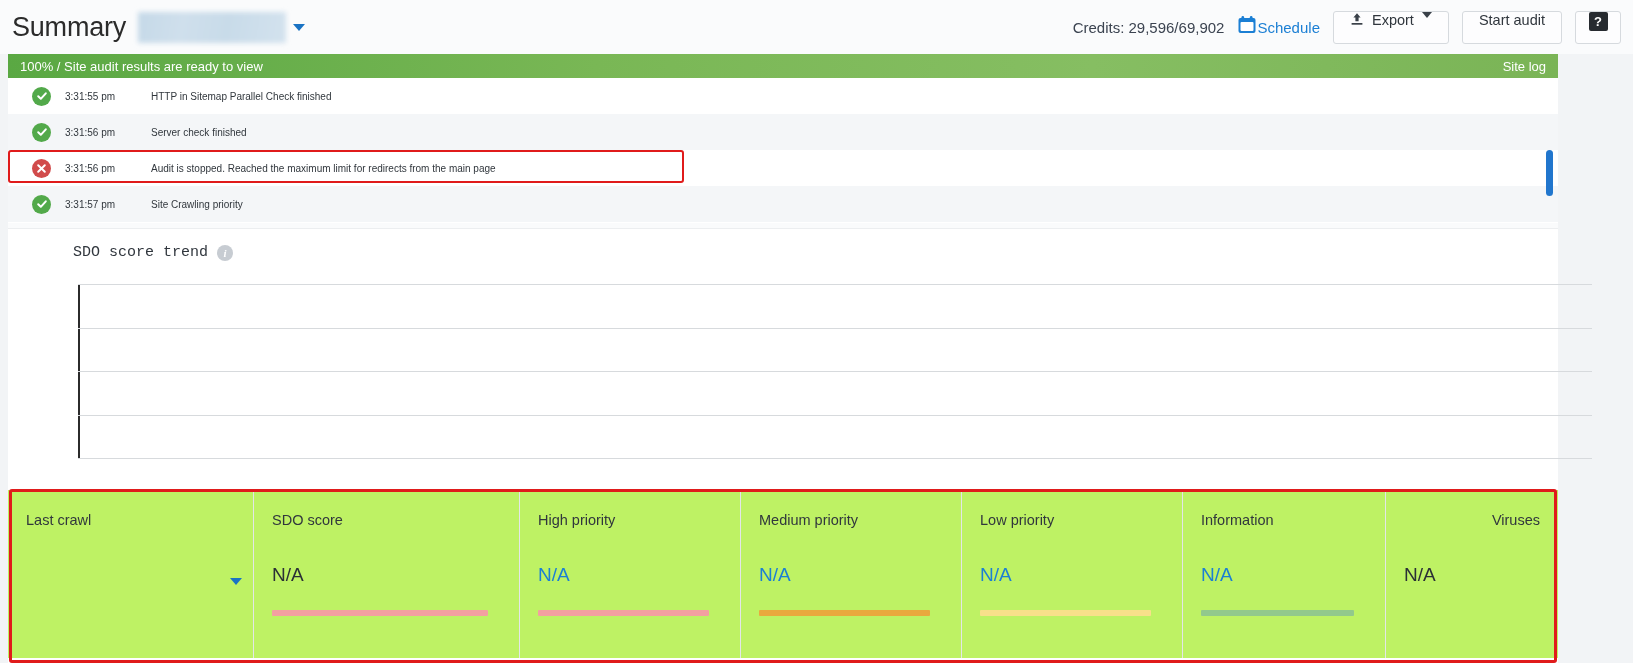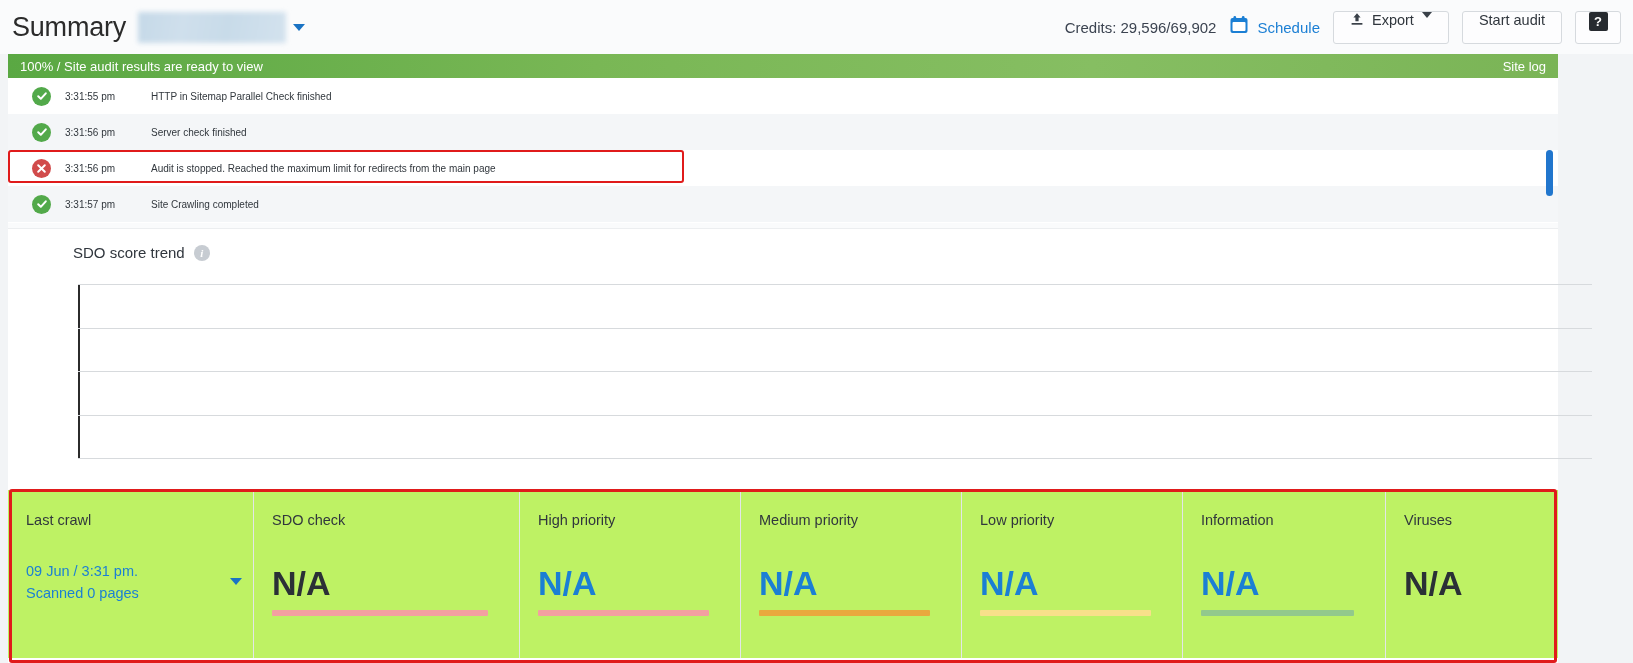"Schedule" .schedule-btn { gap: 8px -> none }
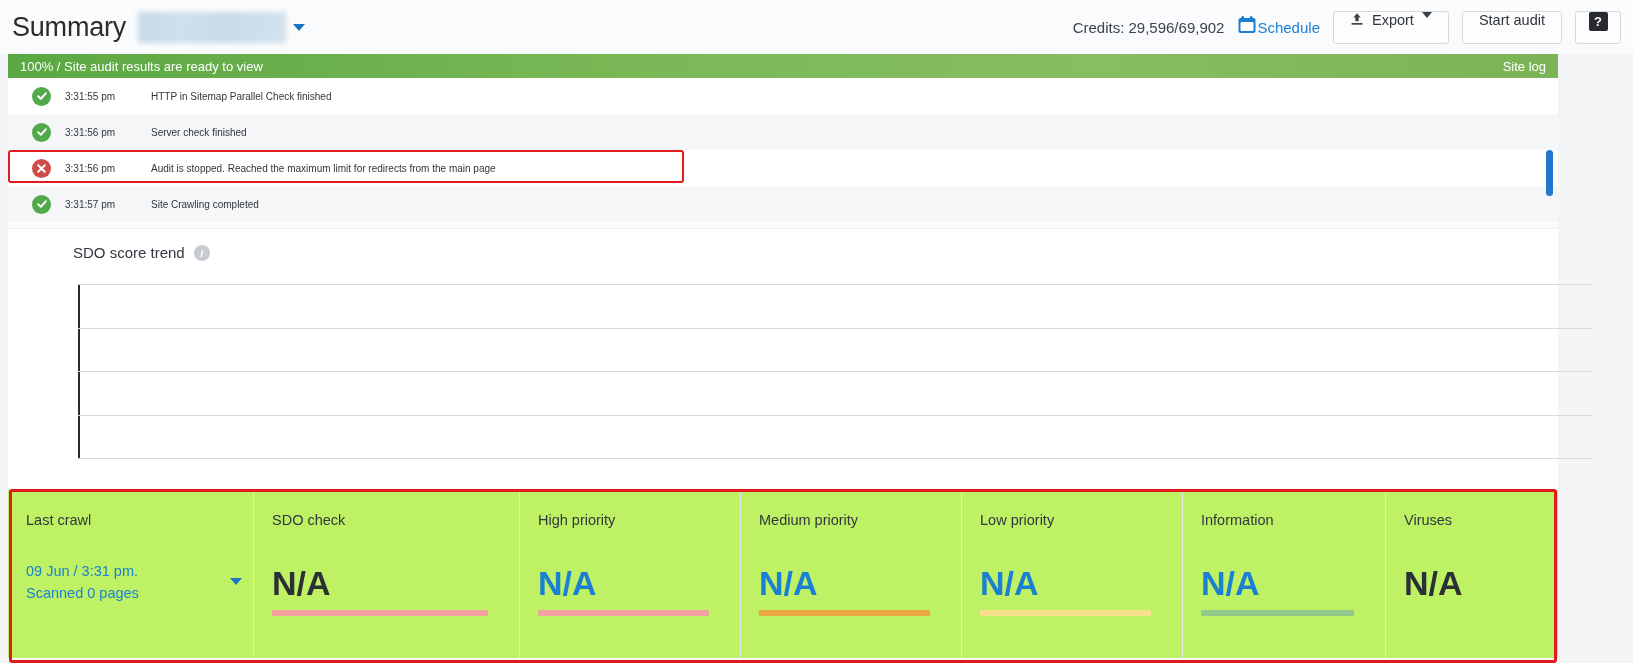"Site Crawling completed" span.log-msg { text: completed -> priority }
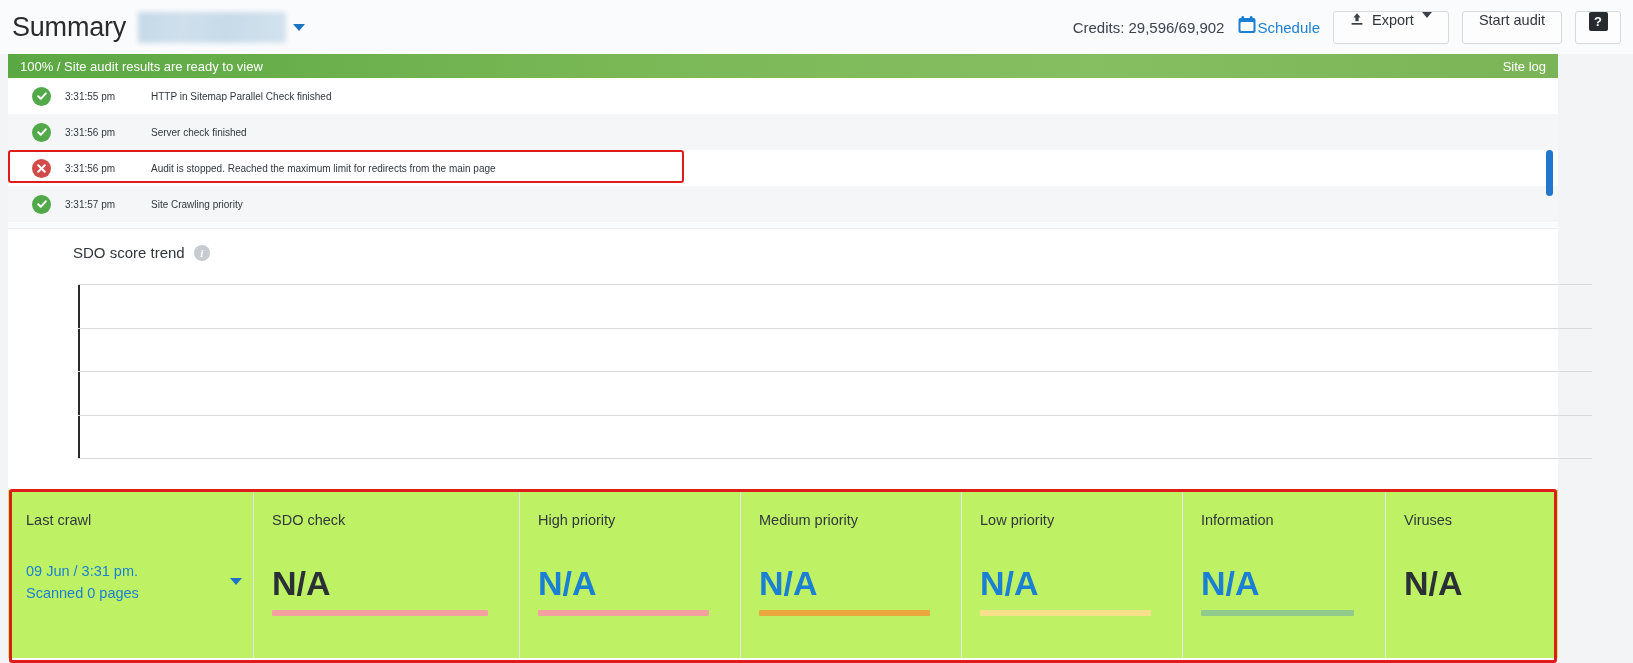"SDO score trend" .chart-title { font-family: none -> Liberation Mono, monospace }
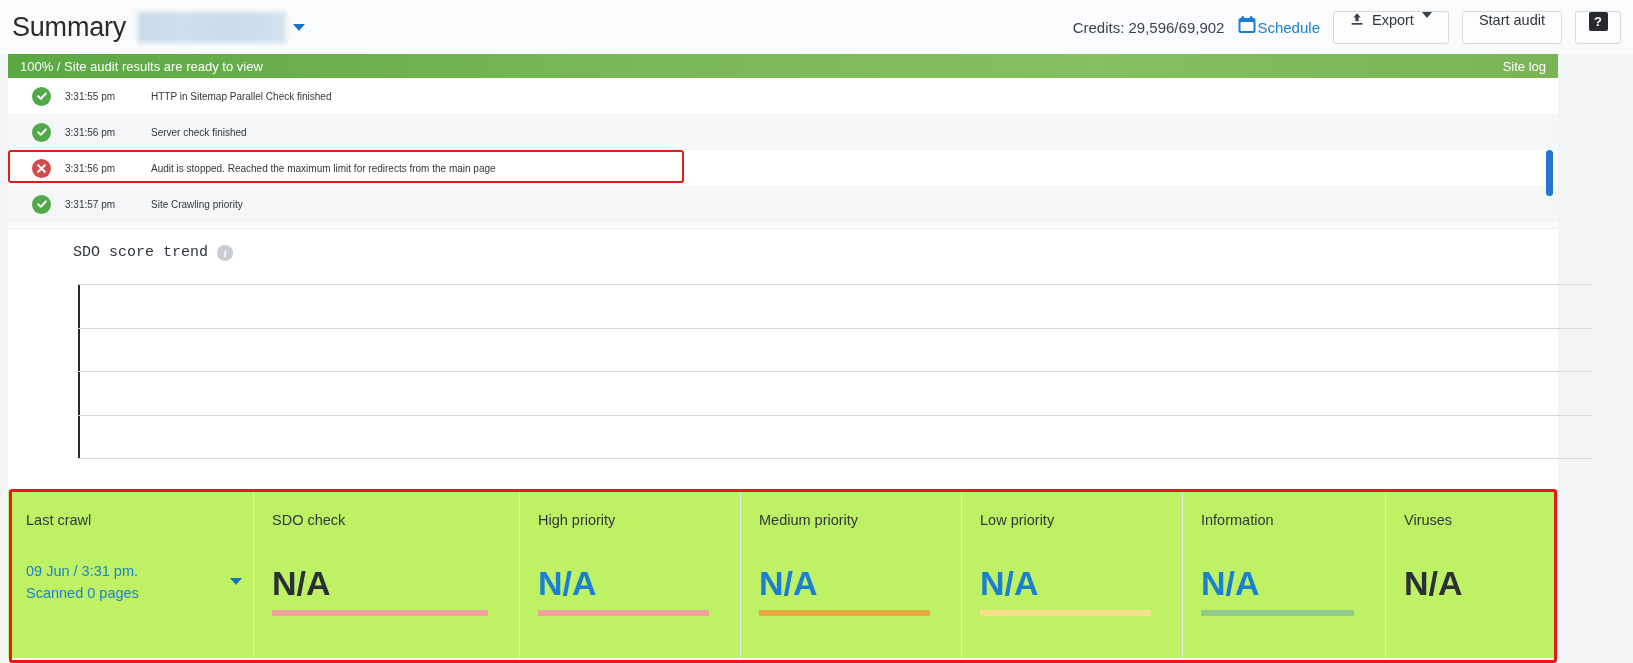"SDO check" div.metric-label { text: check -> score }
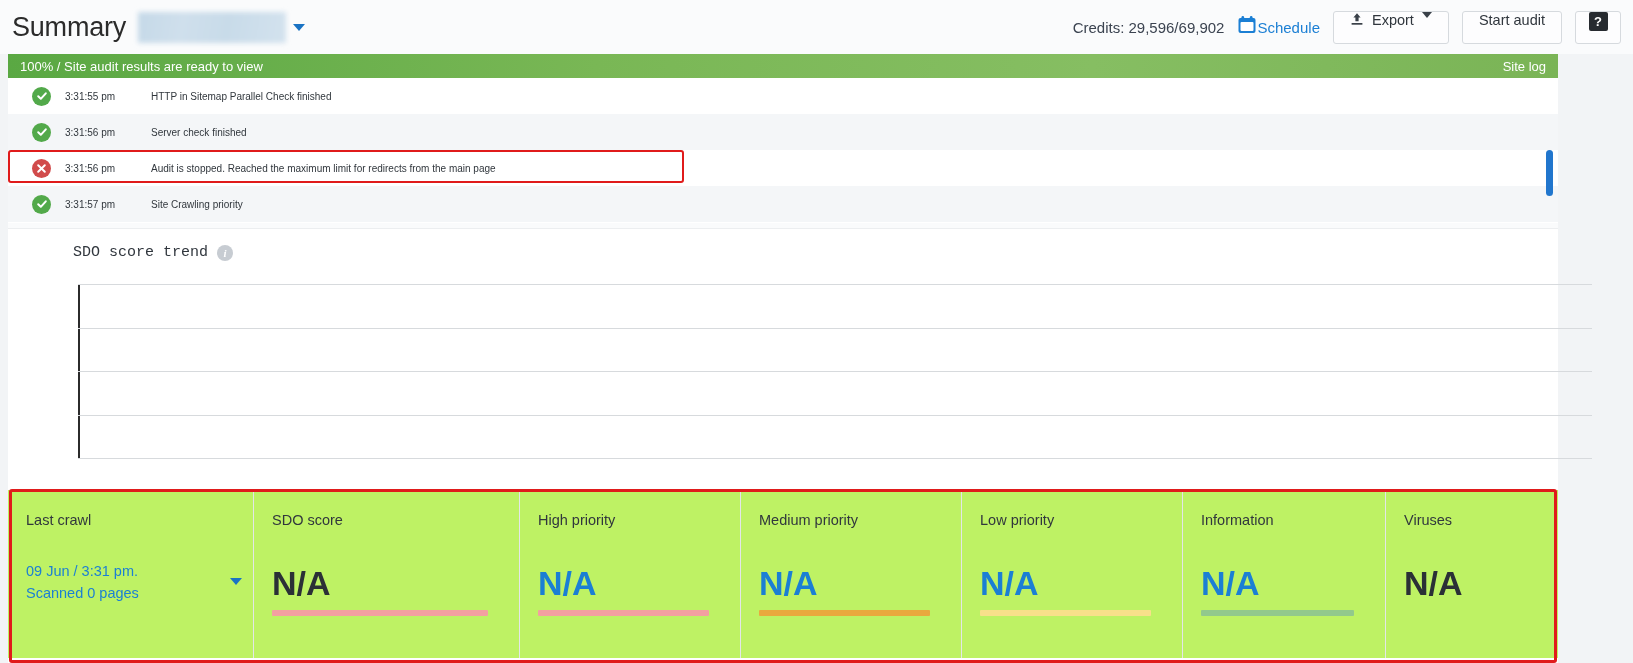"Viruses" .metric:last-child { text-align: none -> right }
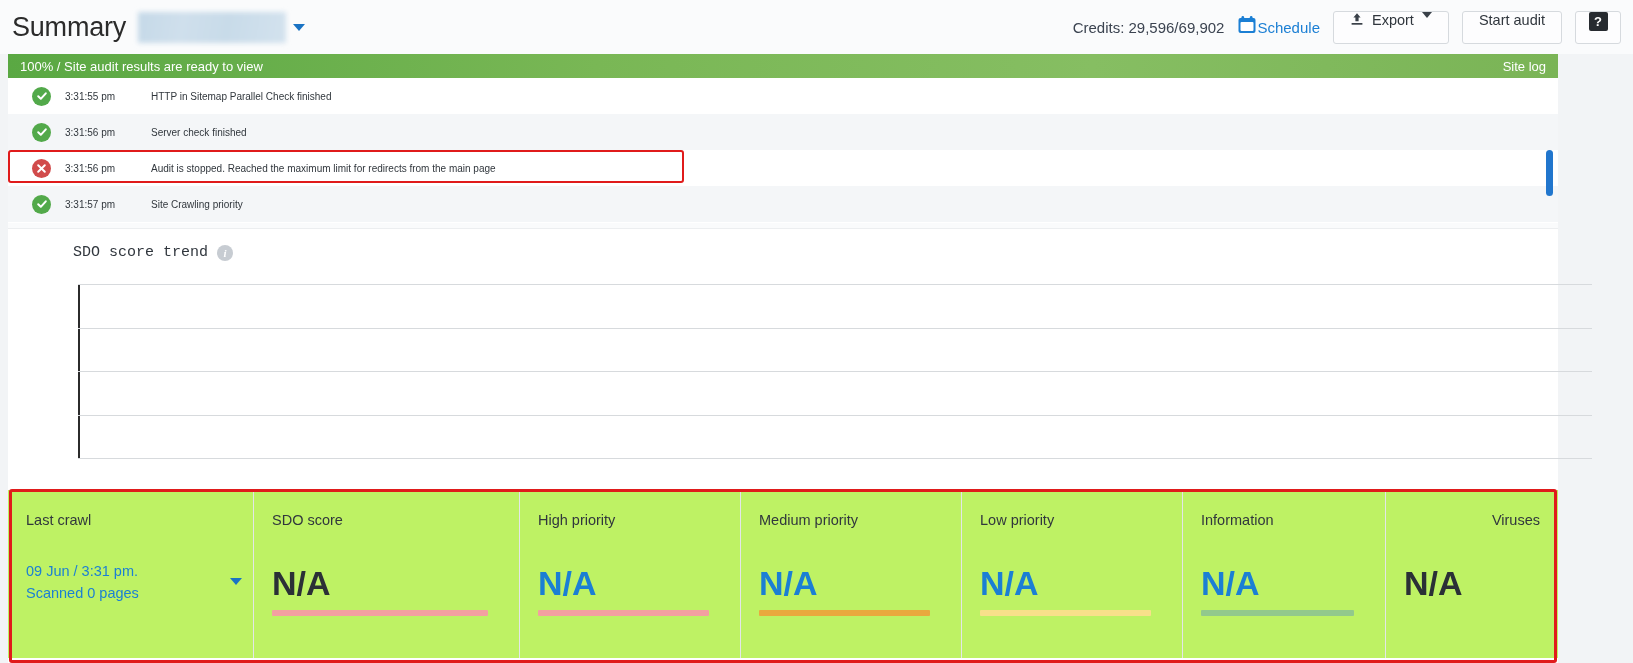"09 Jun / 3:31 pm." div.crawl-links { html: <div> <div>09 Jun / 3:31 pm.</div> <div>Scanned 0 pages</div> </div> -> none }
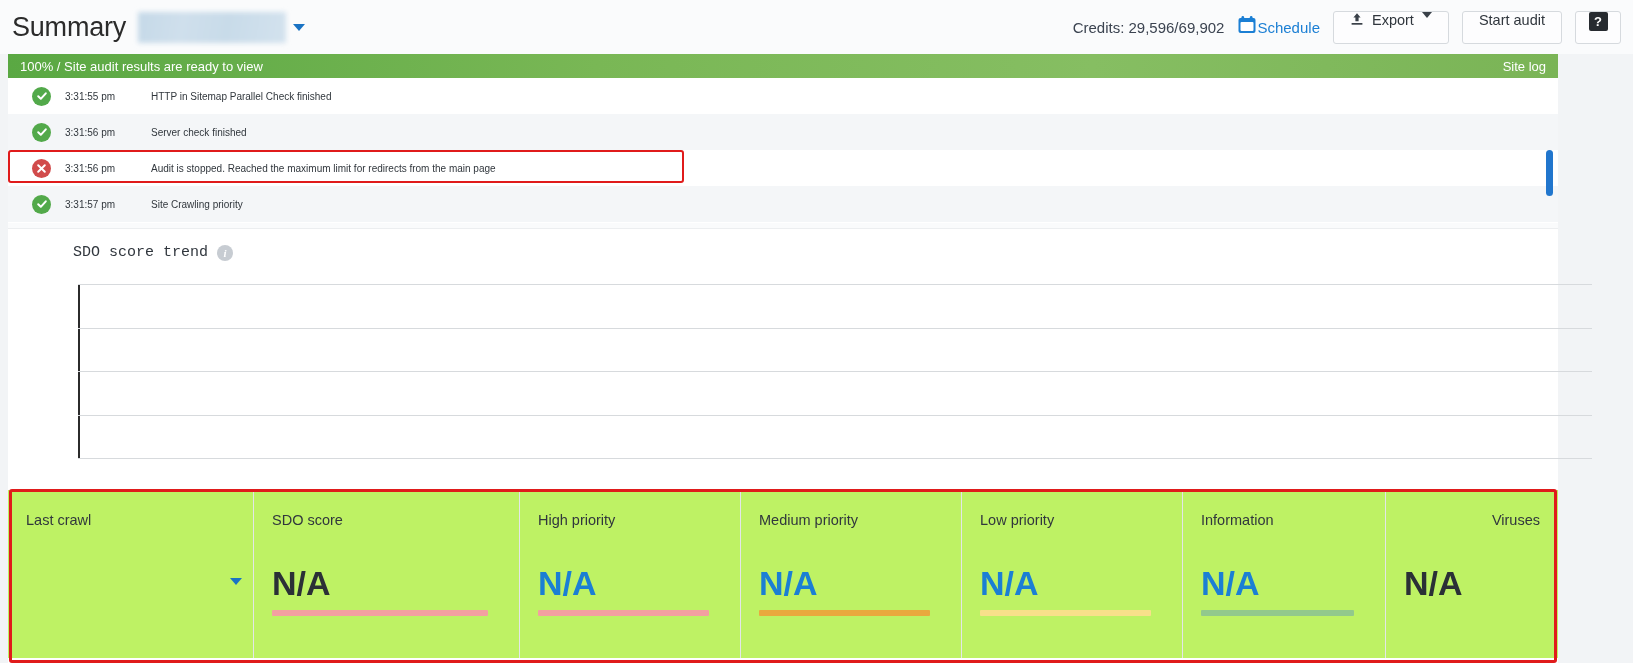"N/A" .metric-value { font-size: 34px -> 19px; font-weight: 700 -> 400 }
